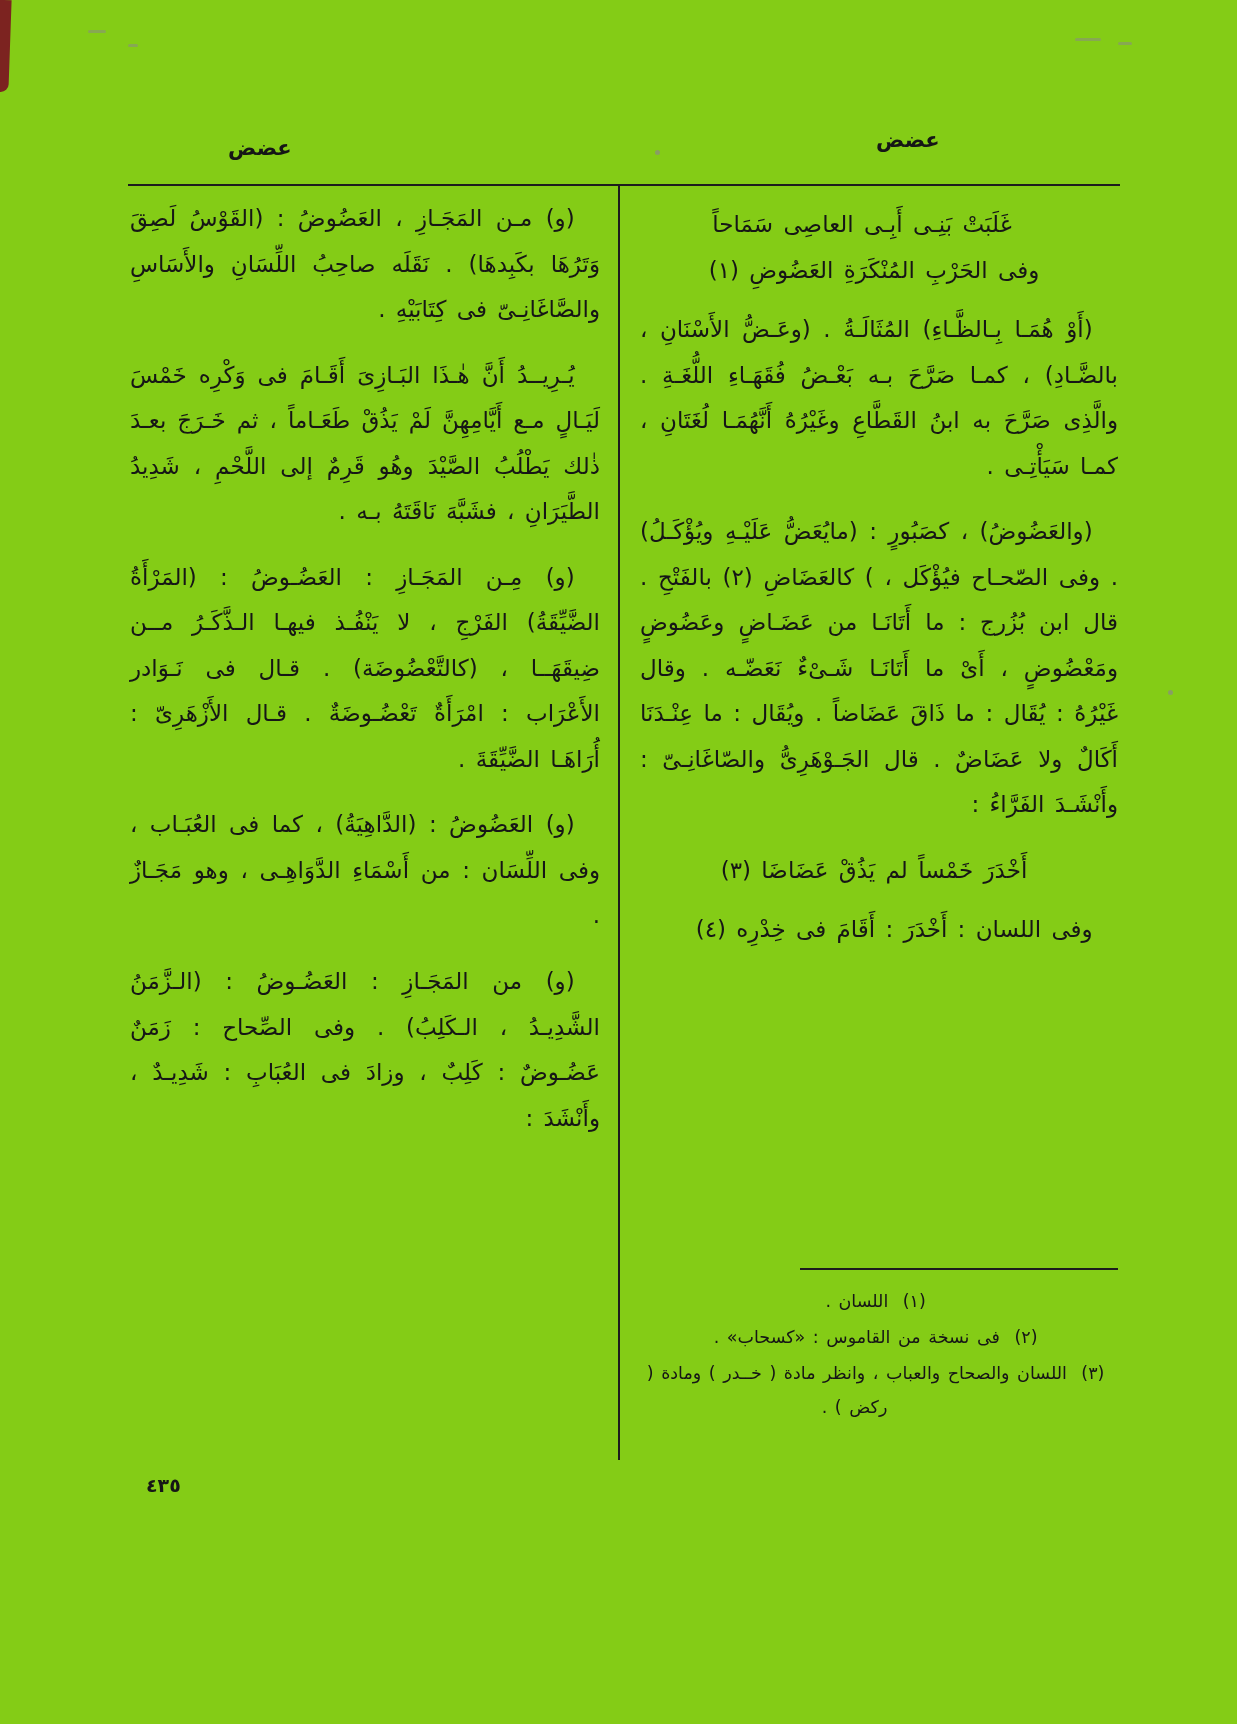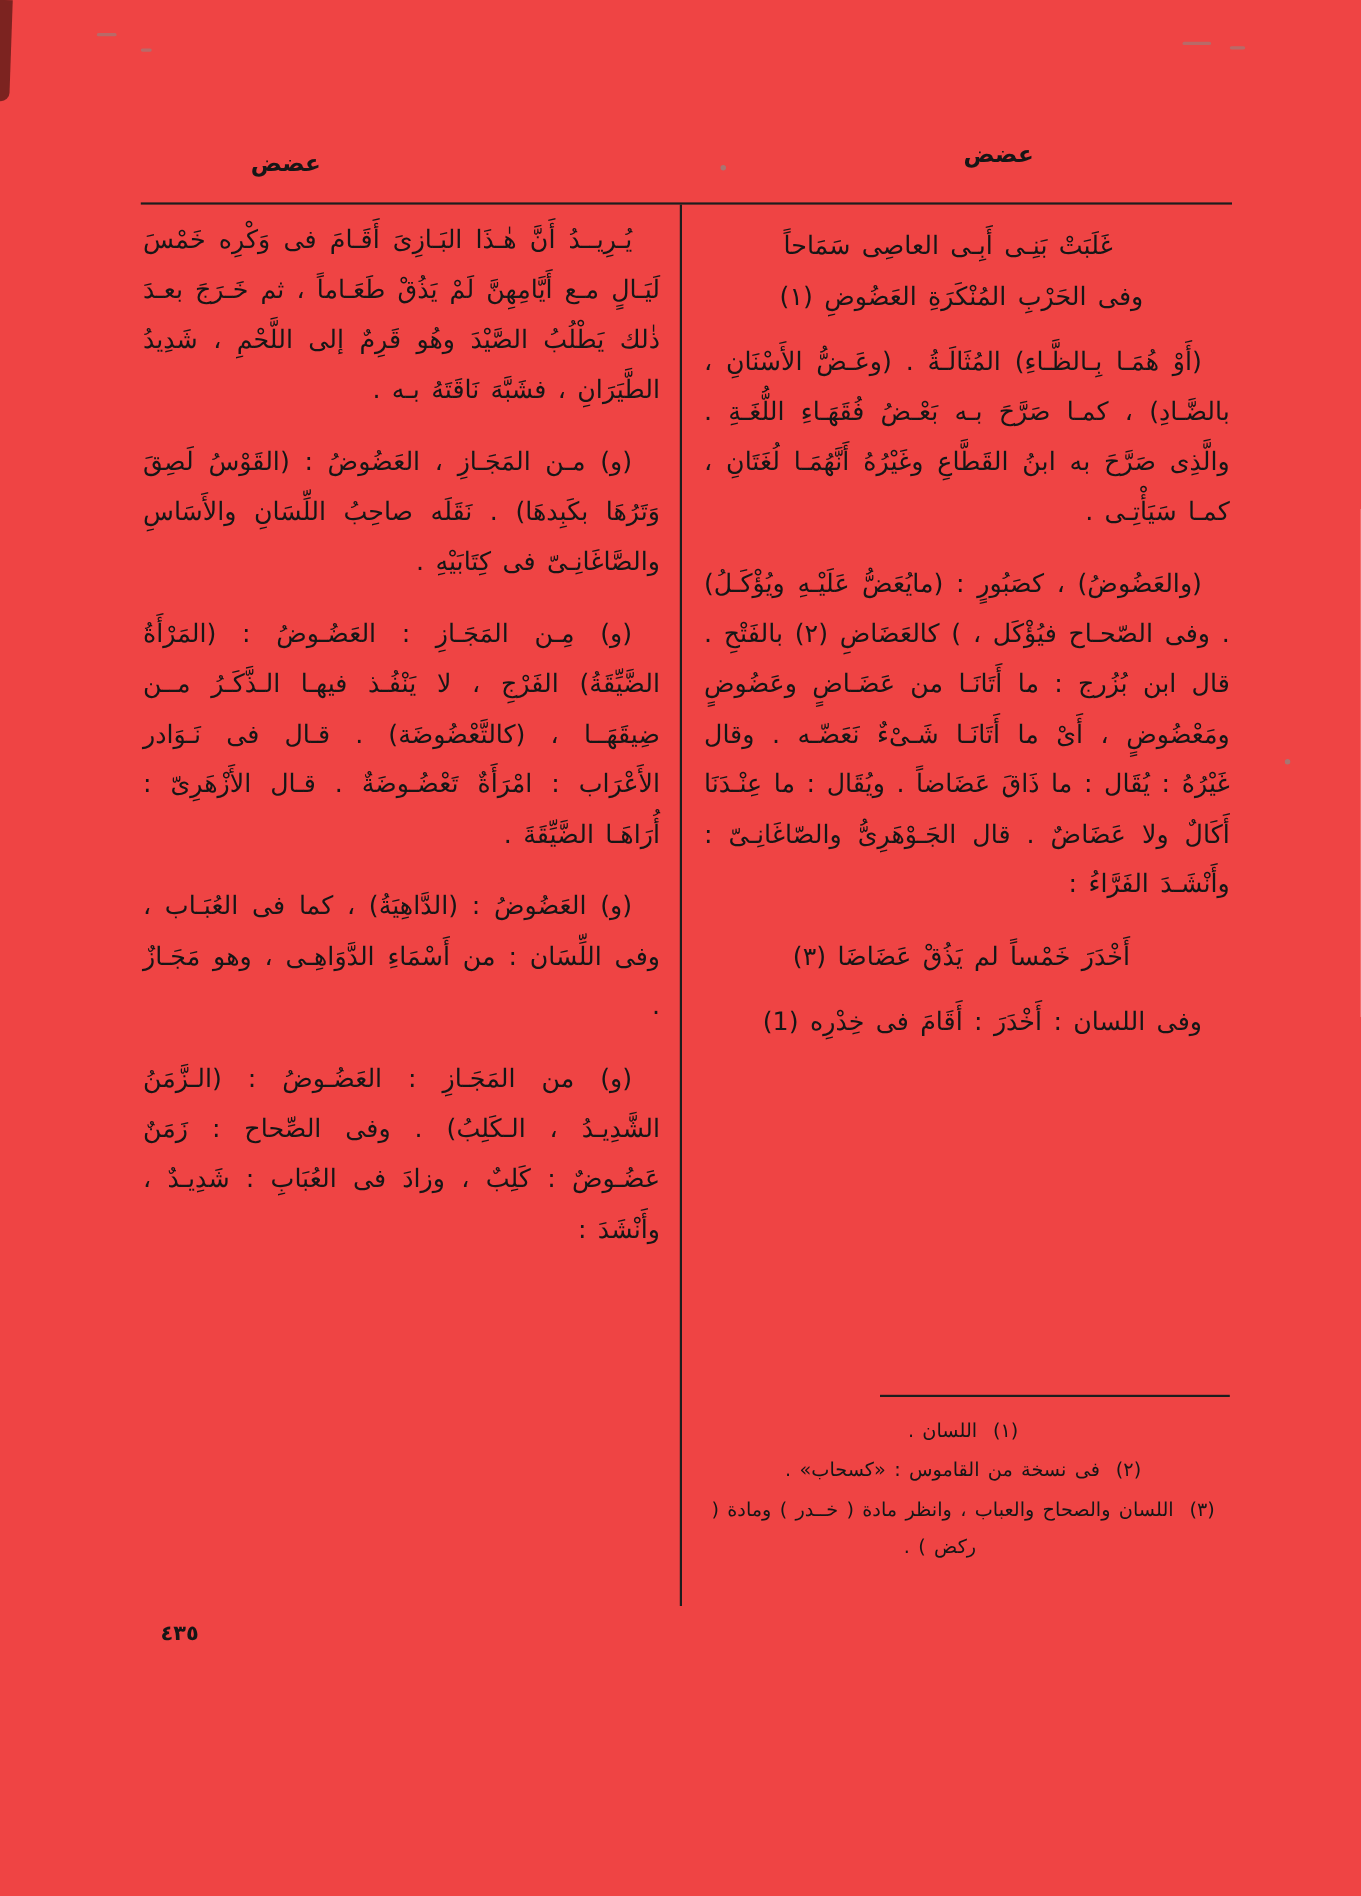"عضض" .page { background: #ef4444 -> #84cc16 }
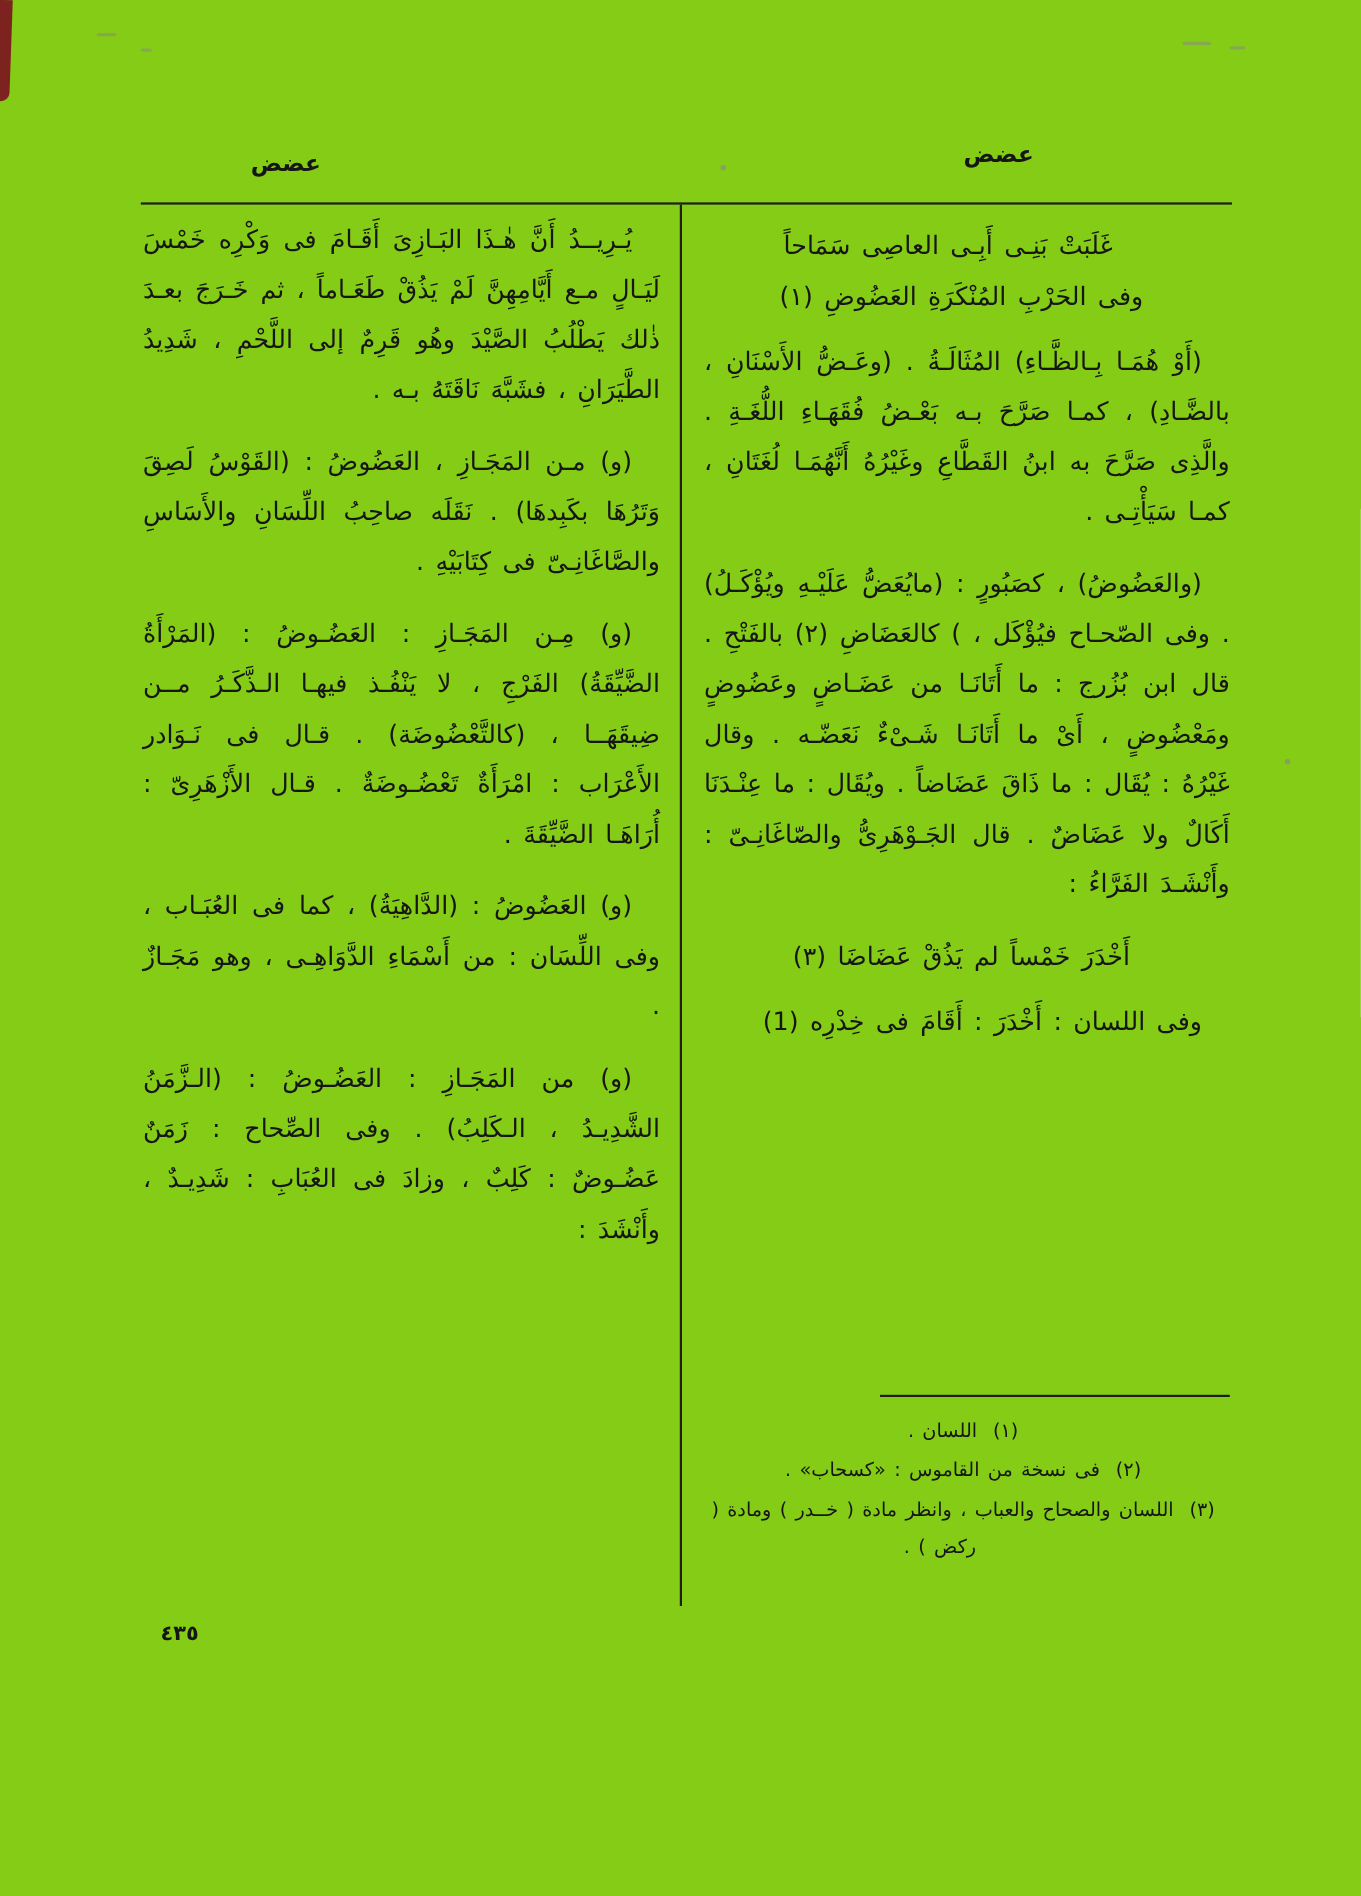"يُـرِيــدُ أَنَّ هٰـذَا البَـازِىَ" p { order: before "(و) مـن المَجَـازِ ، العَضُوضُ" -> after "(و) مـن المَجَـازِ ، العَضُوضُ" }
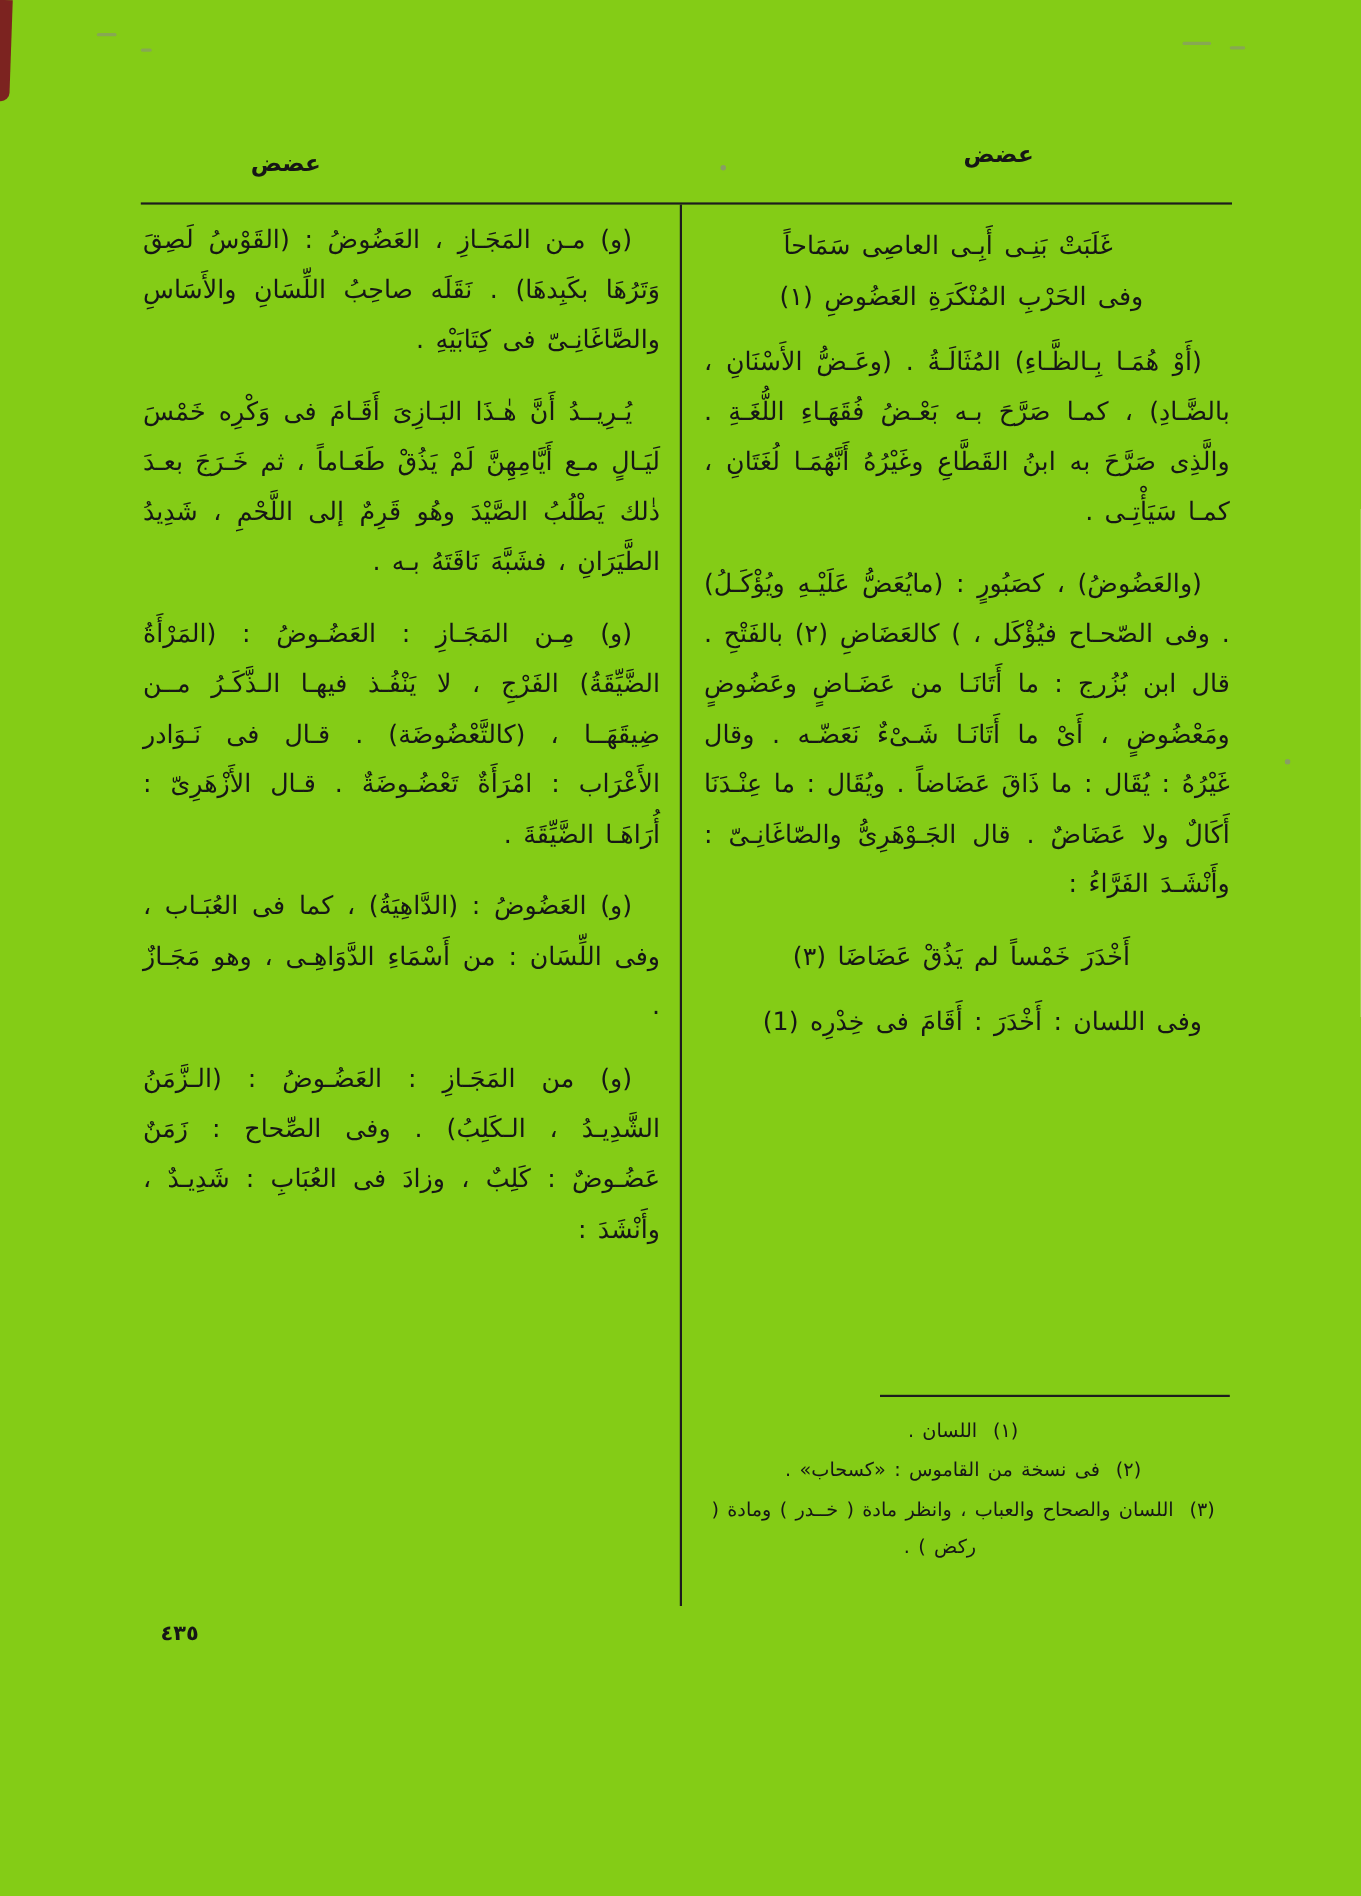"وفى اللسان : أَخْدَرَ :" p.closing-line { text: 1 -> ٤ }
